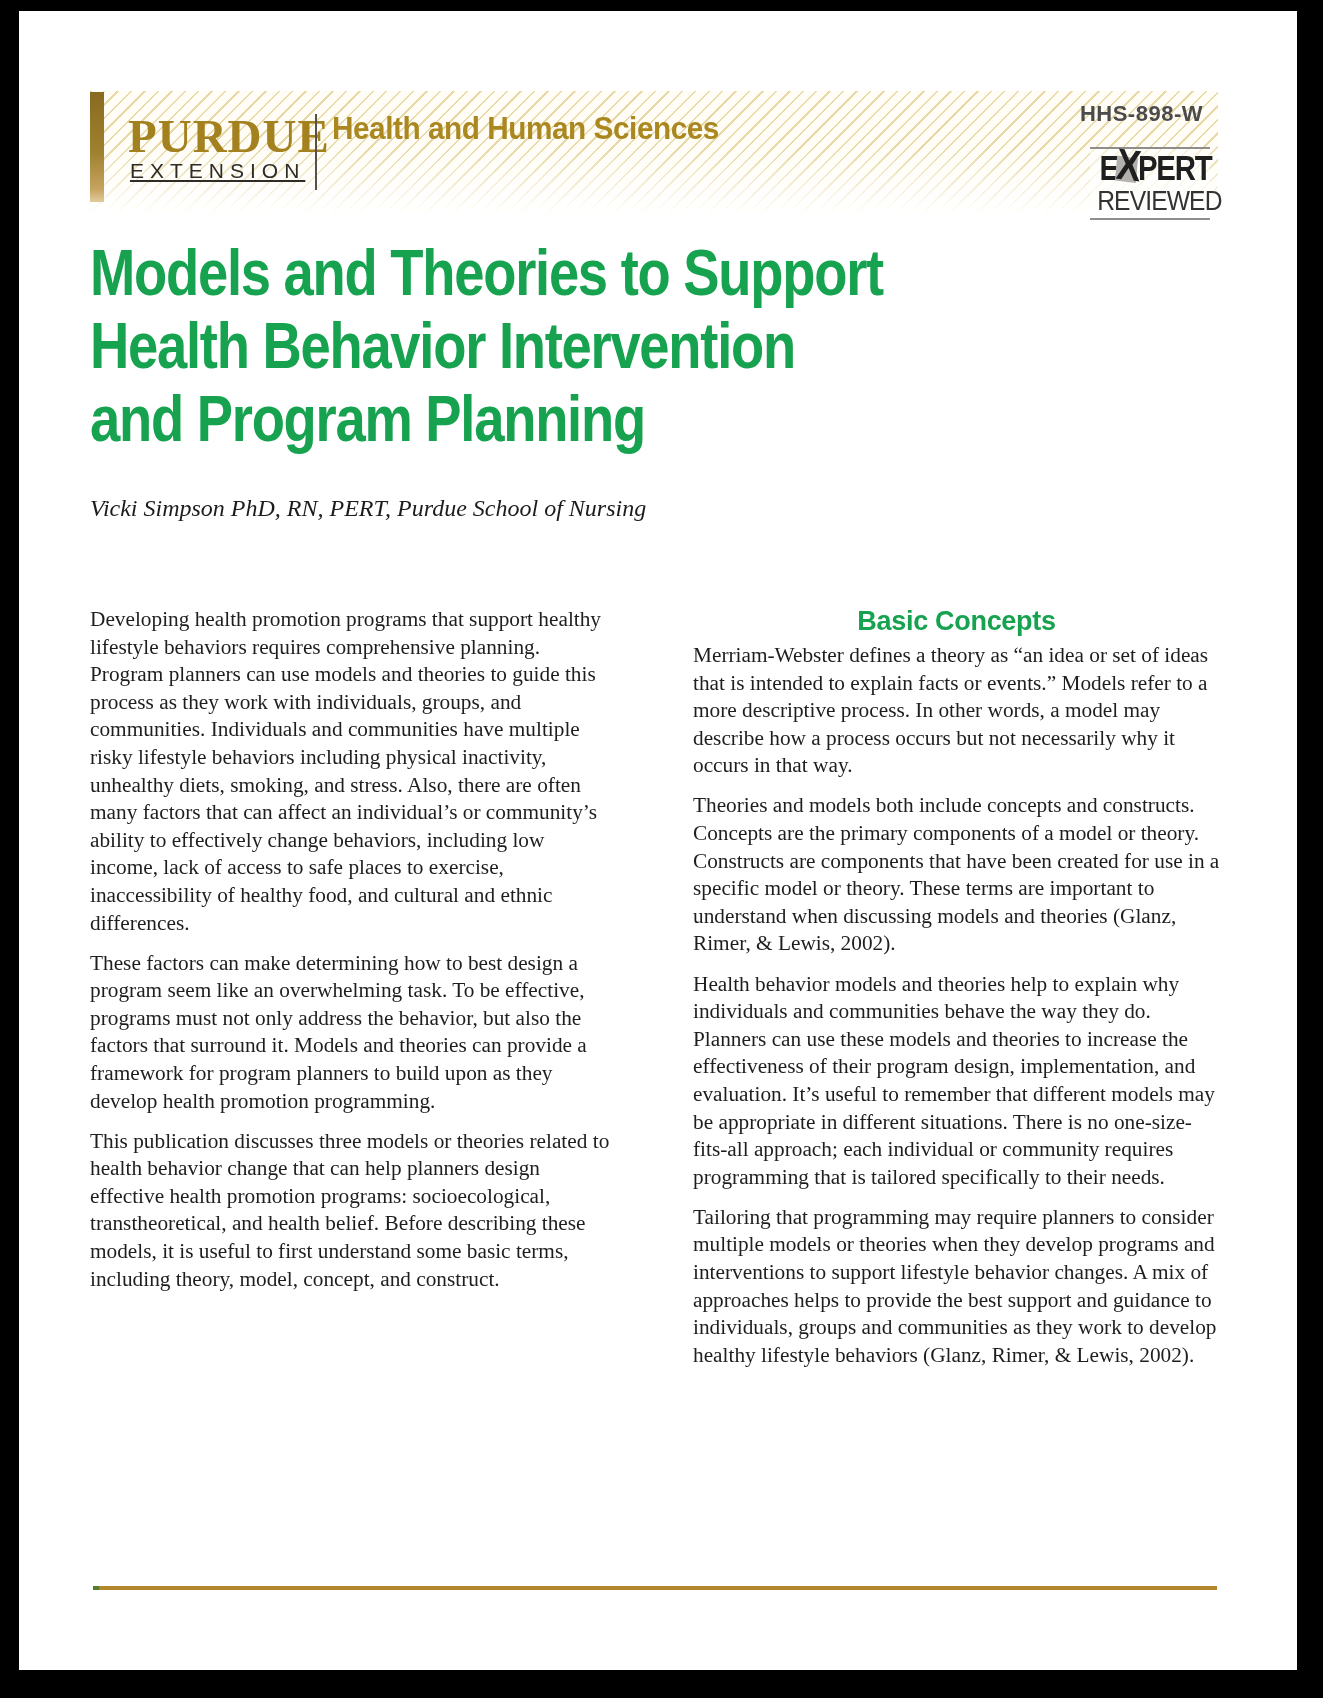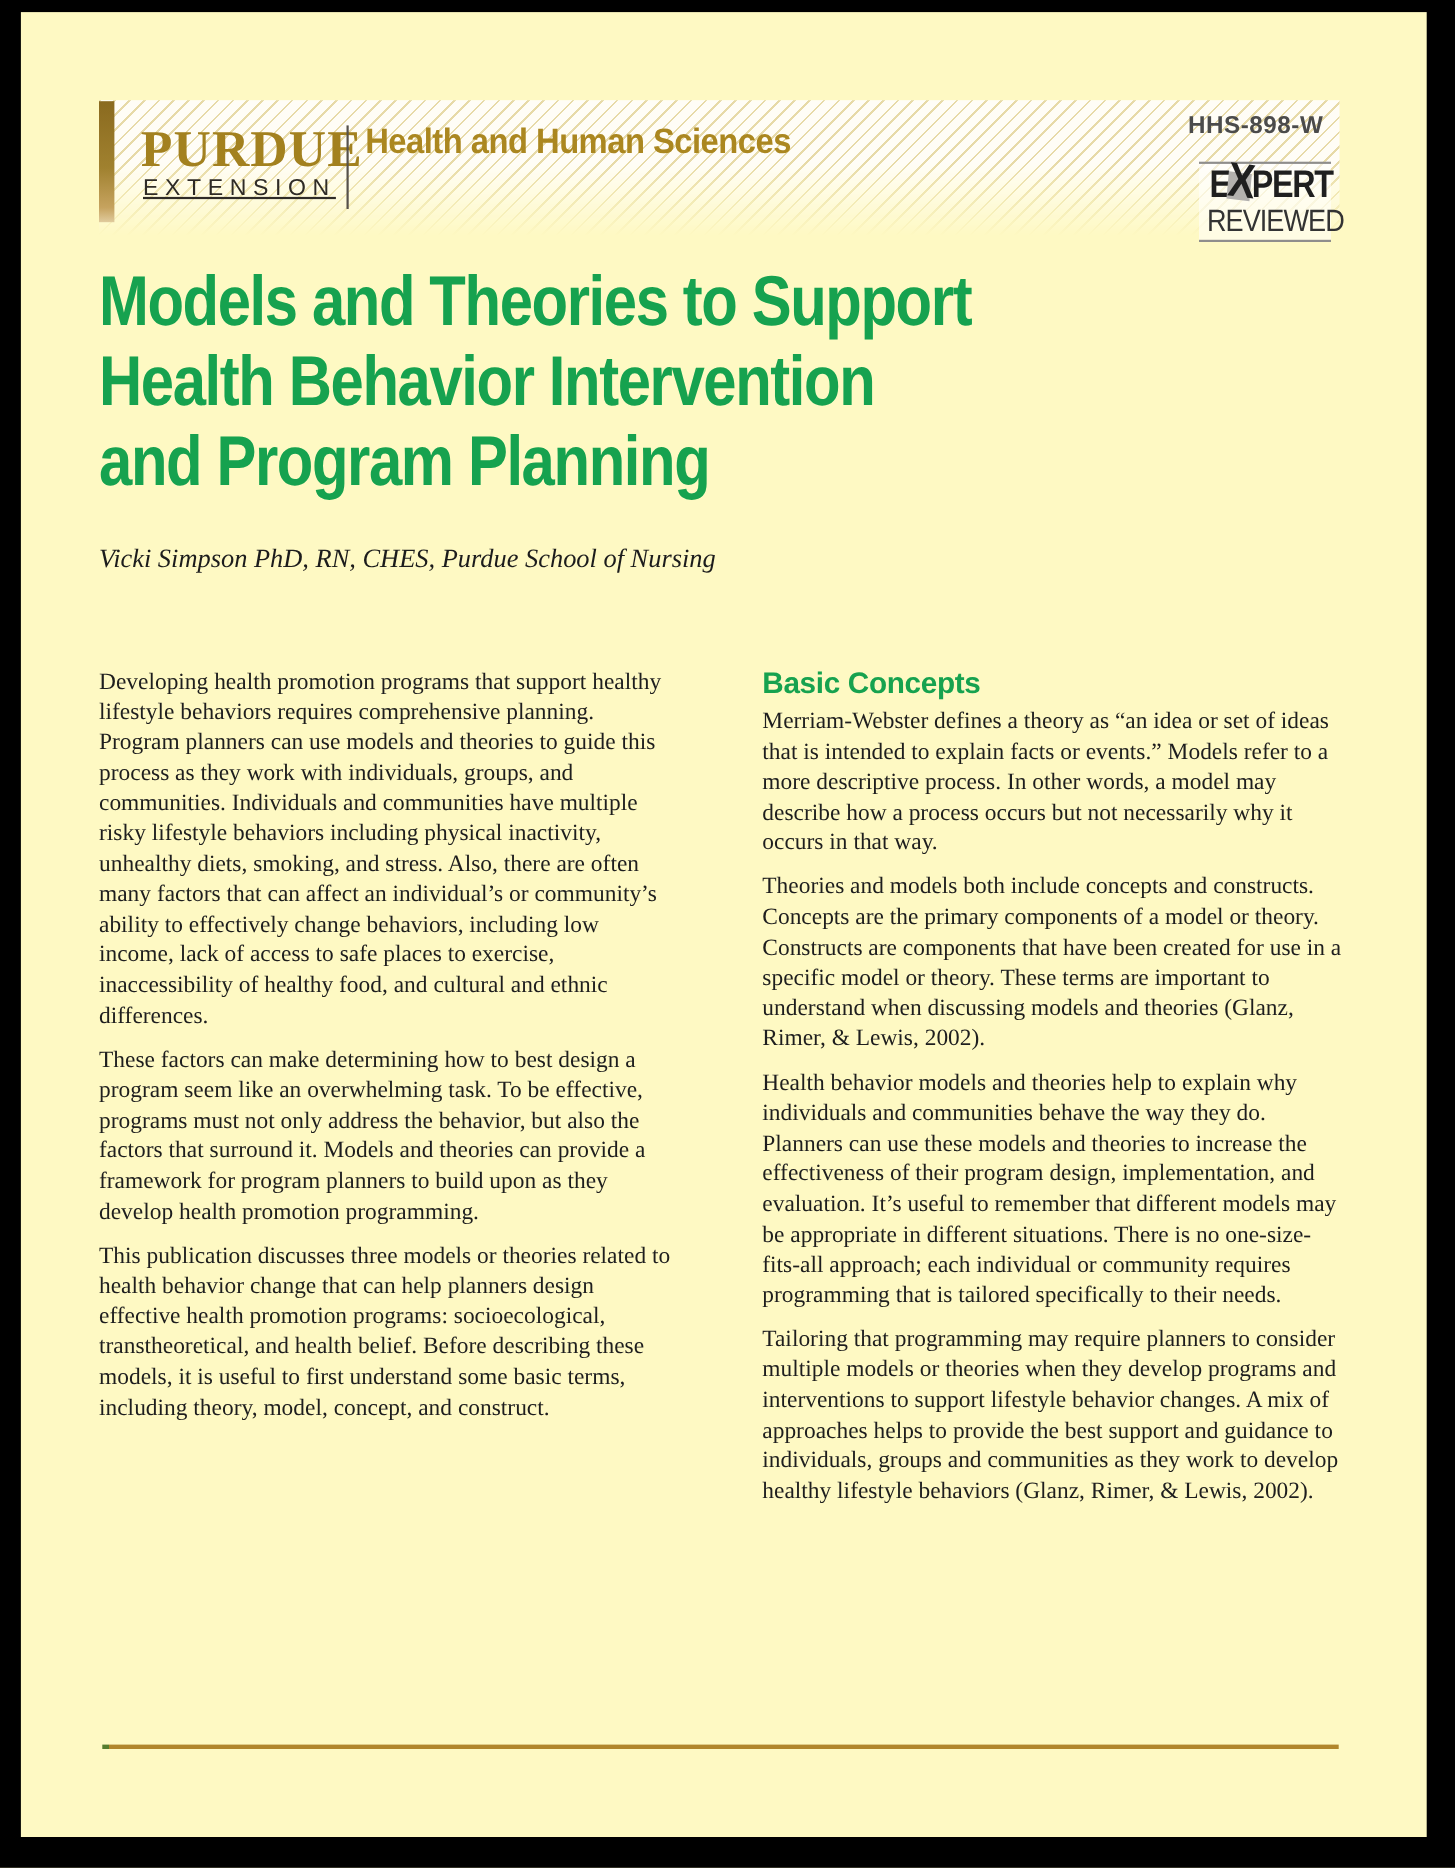"PURDUE" .page { background: #fef9c3 -> #ffffff }
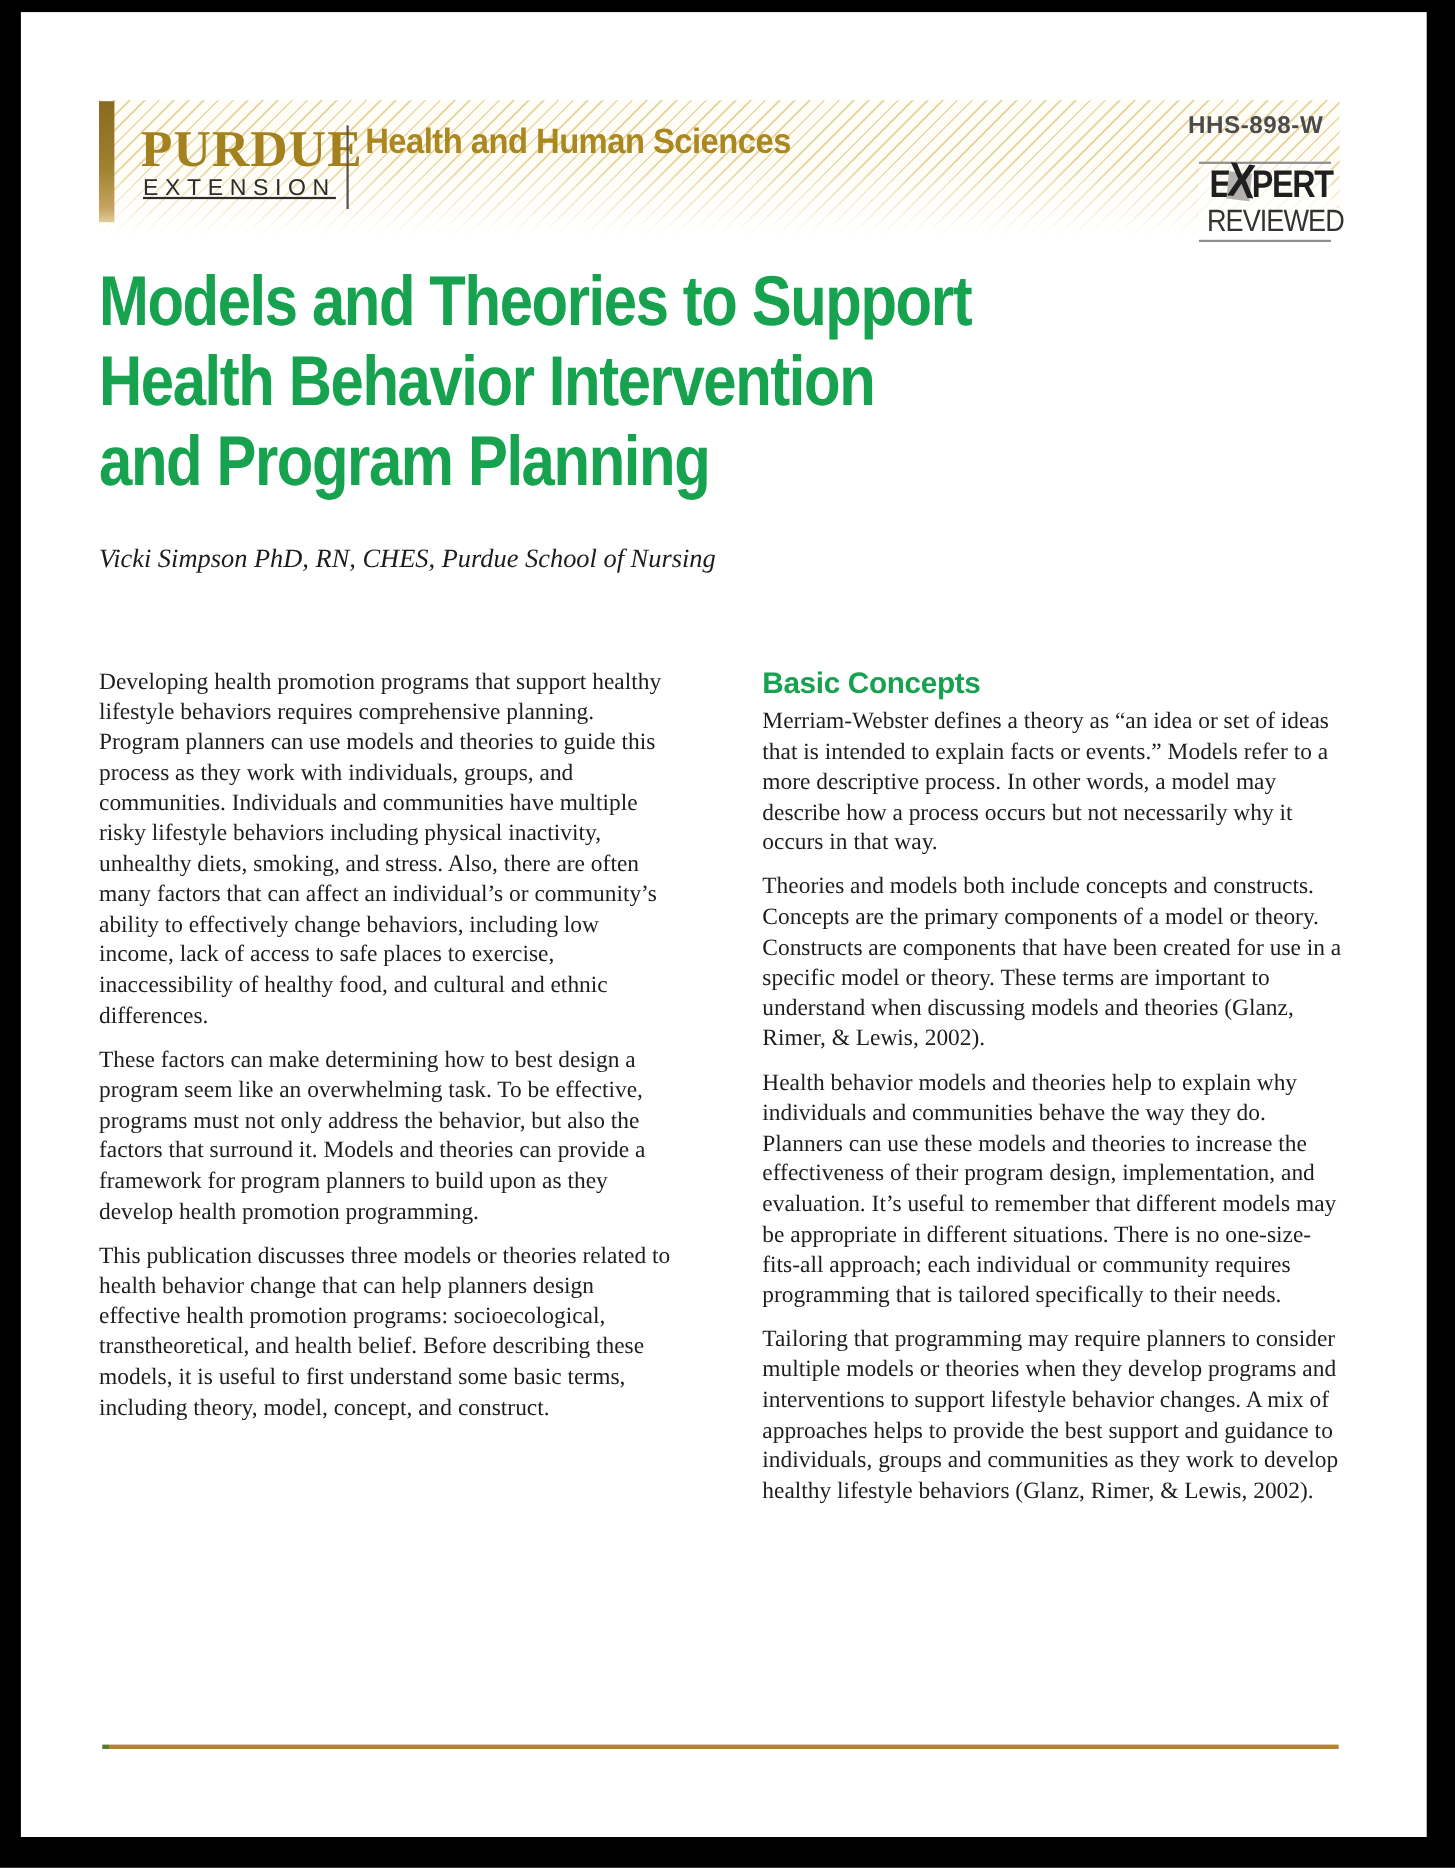"Vicki Simpson PhD, RN, CHES," div.byline { text: CHES -> PERT }
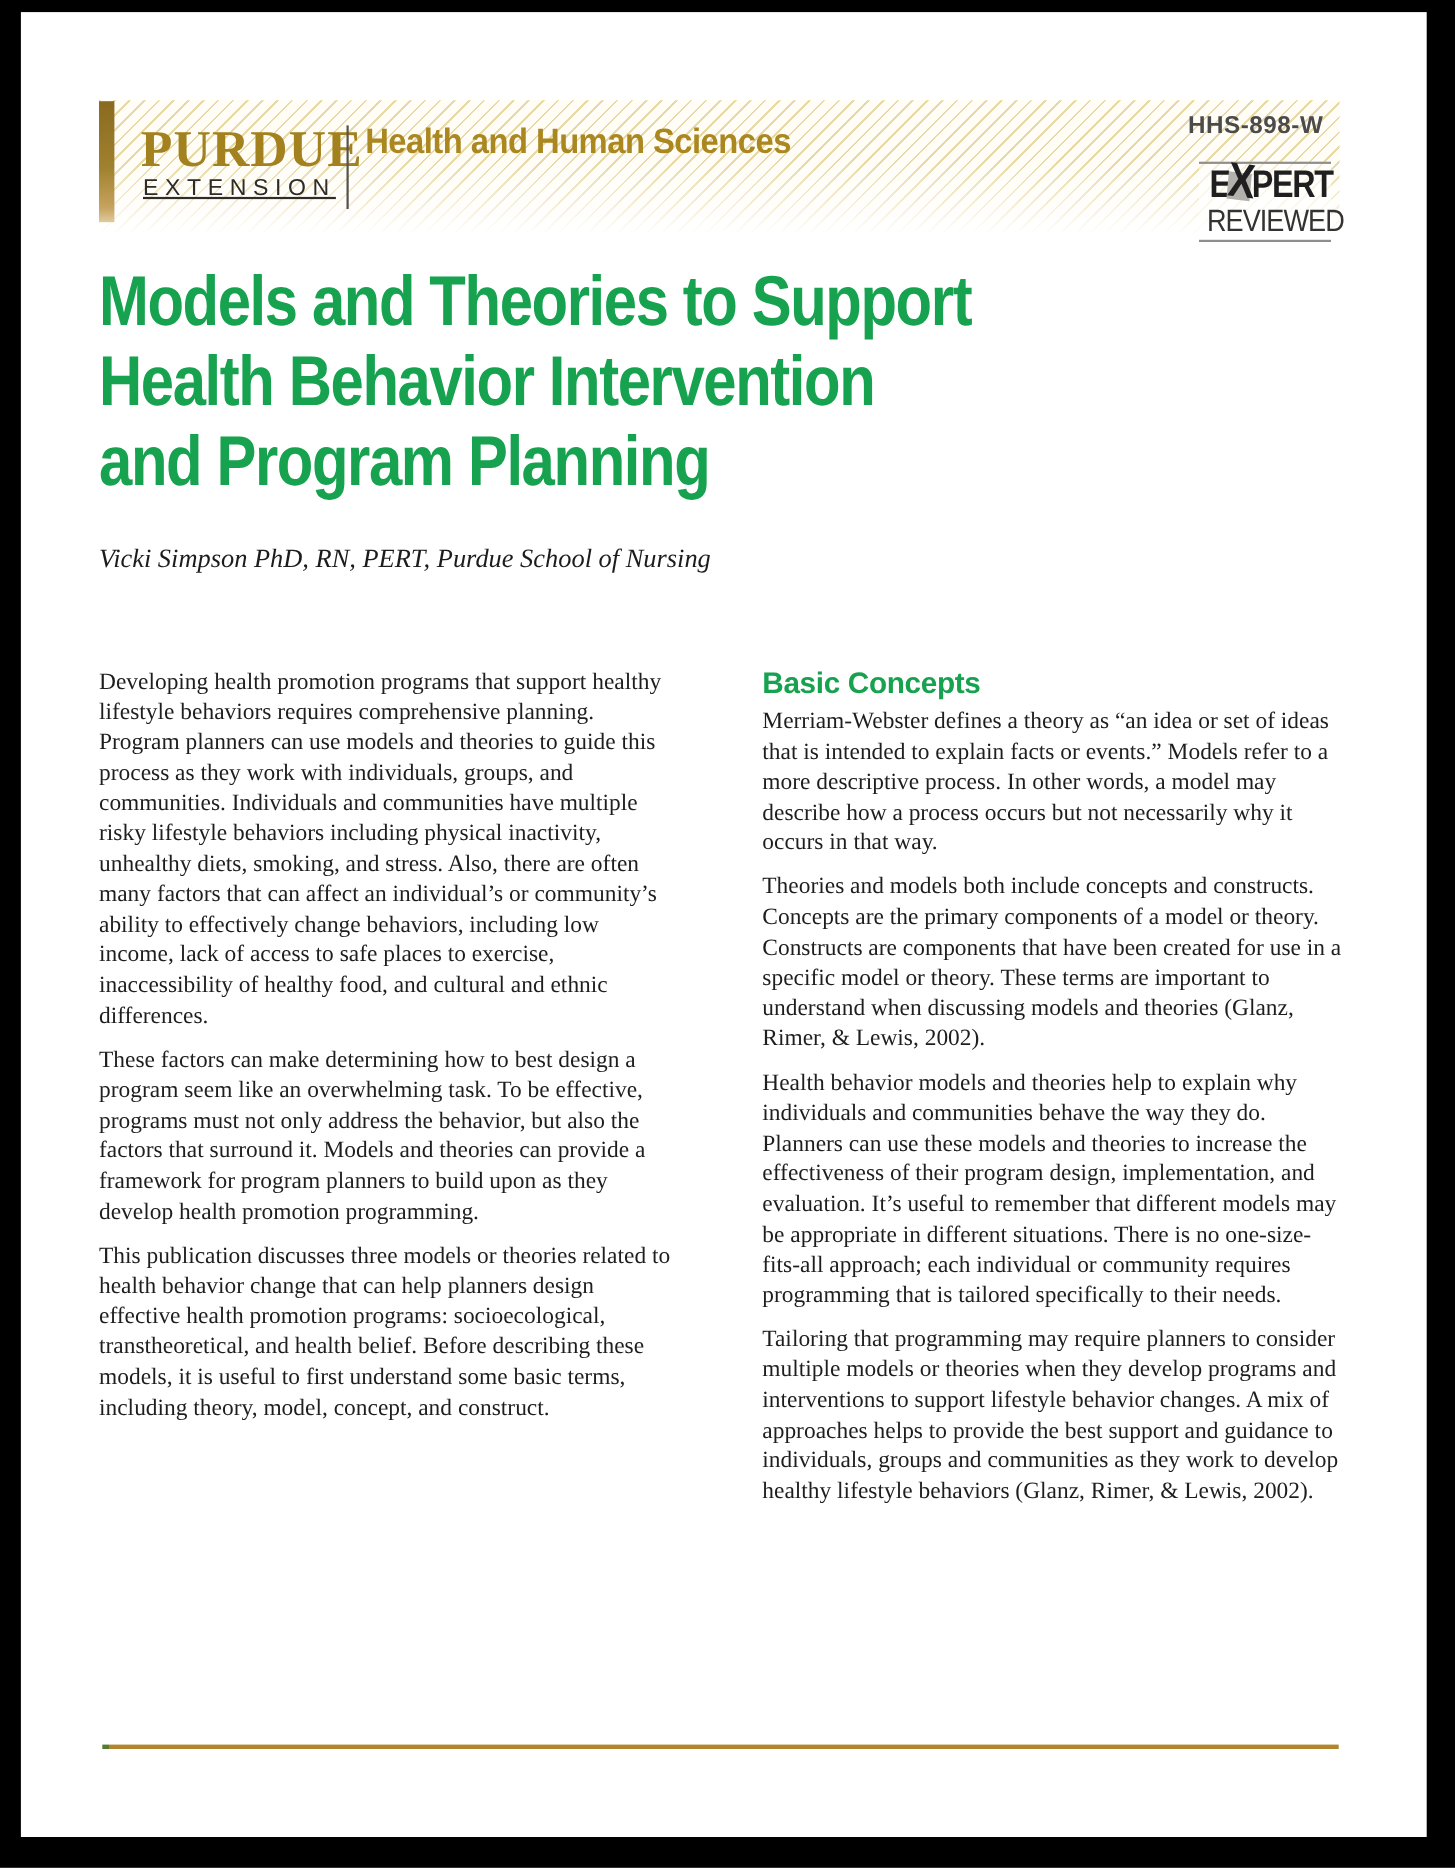"Basic Concepts" .section-heading { text-align: none -> center }
